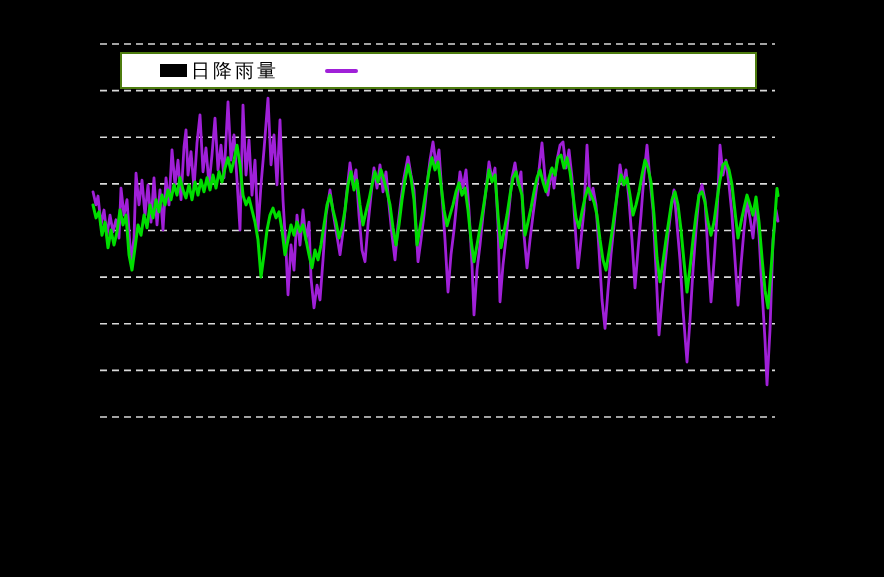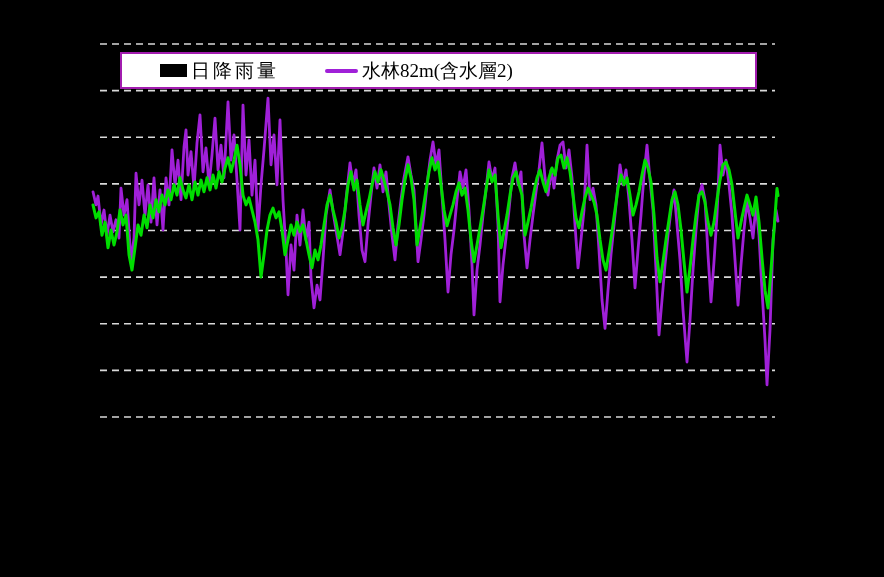"日降雨量" .legend-box { border: 2px solid #a21caf -> 2px solid #4d7c0f }
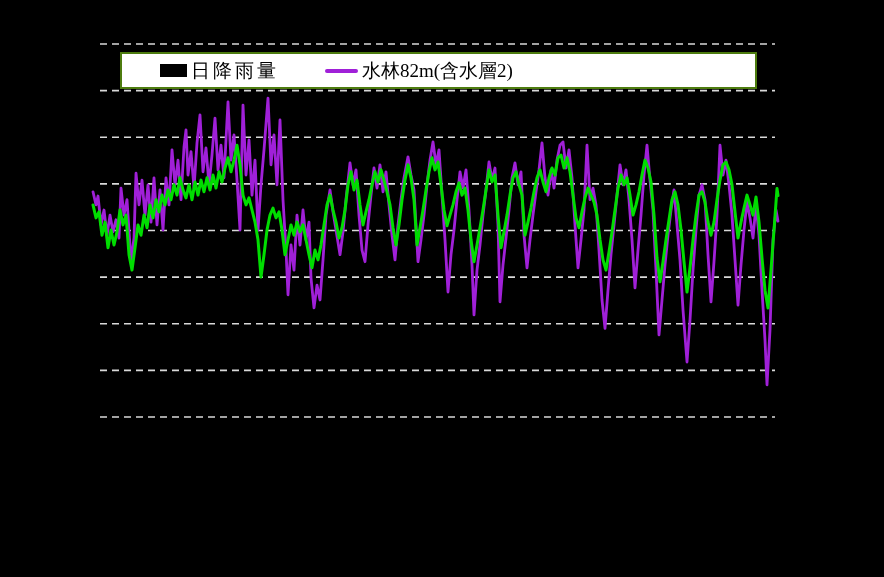"水林82m(含水層2)" span.legend-label { html: <span>水林82m(含水層2)</span> -> none }
